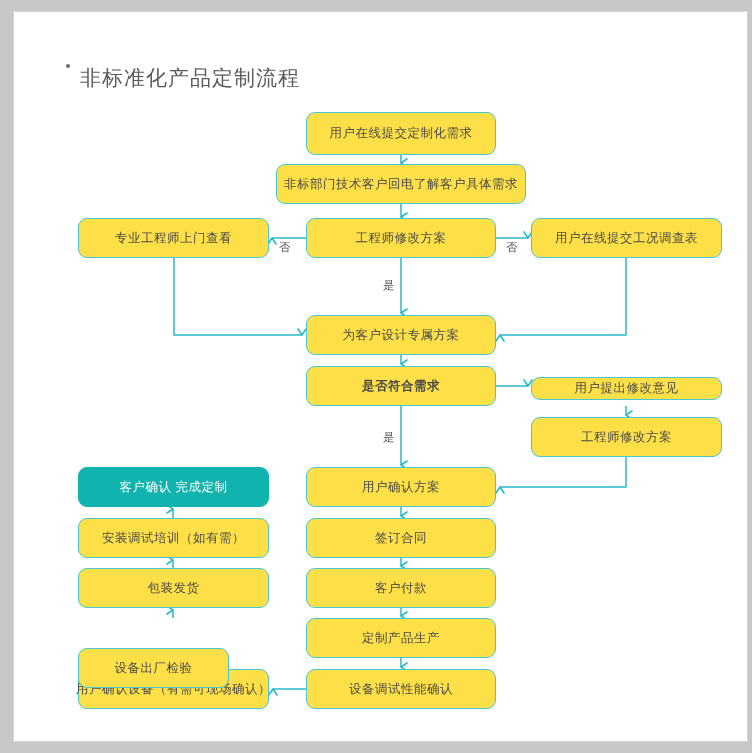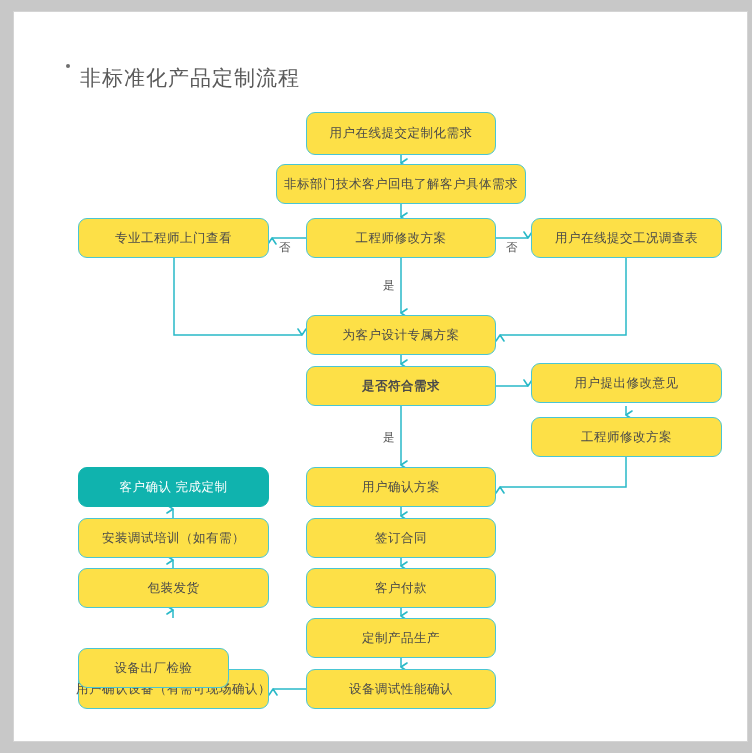"用户提出修改意见" div.node { height: 40px -> 23px; top: 351px -> 365px }
